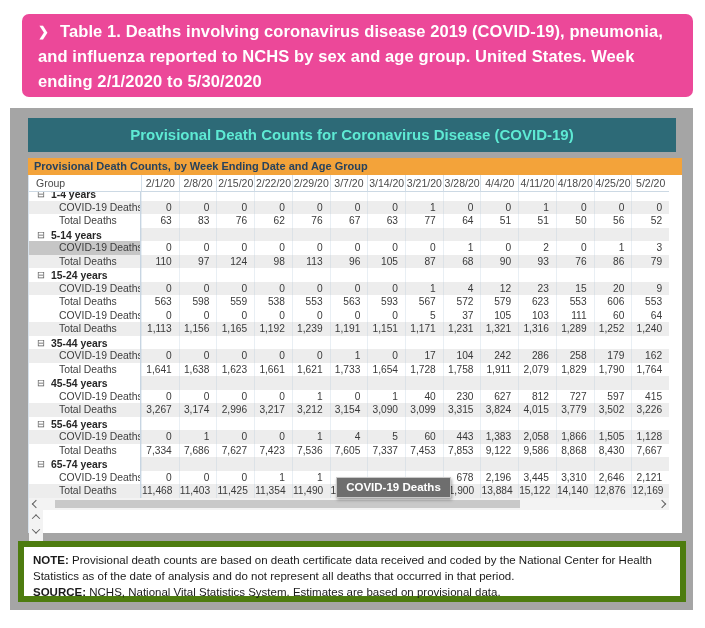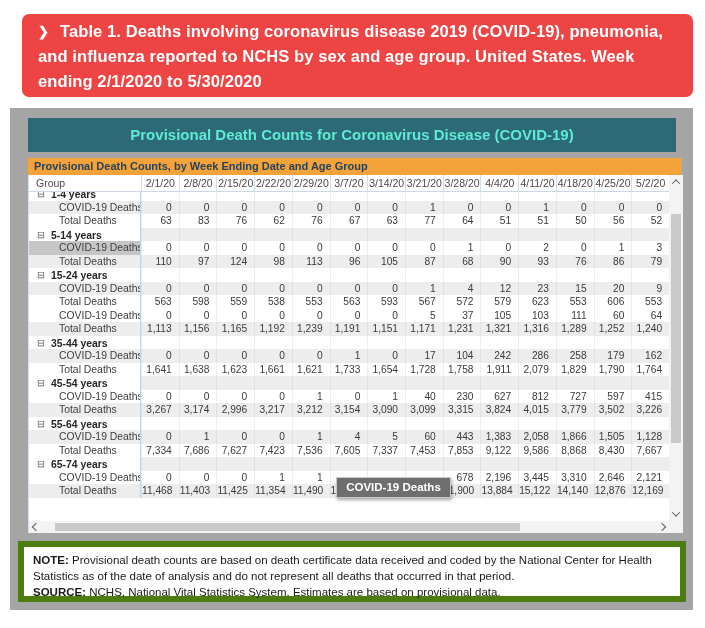"❯ Table 1. Deaths involving" .banner { background: #ef4444 -> #ec4899 }
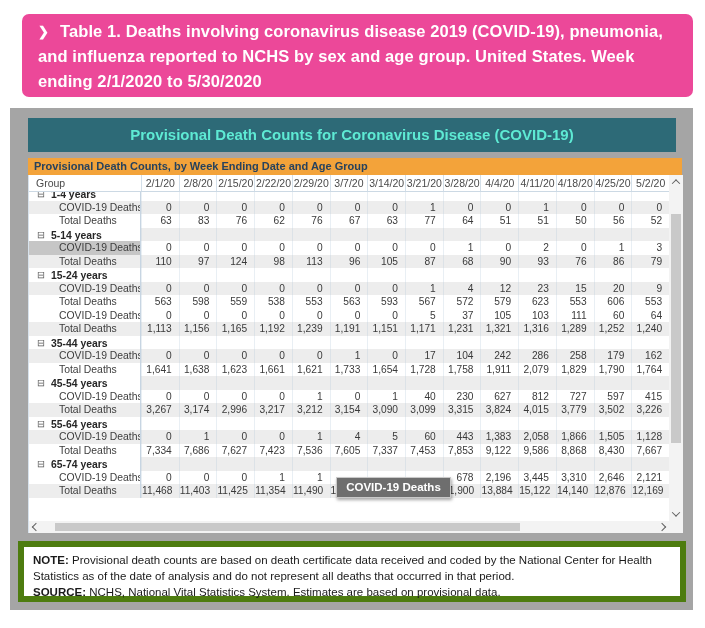"Group" .matrix { flex-direction: row -> column }
